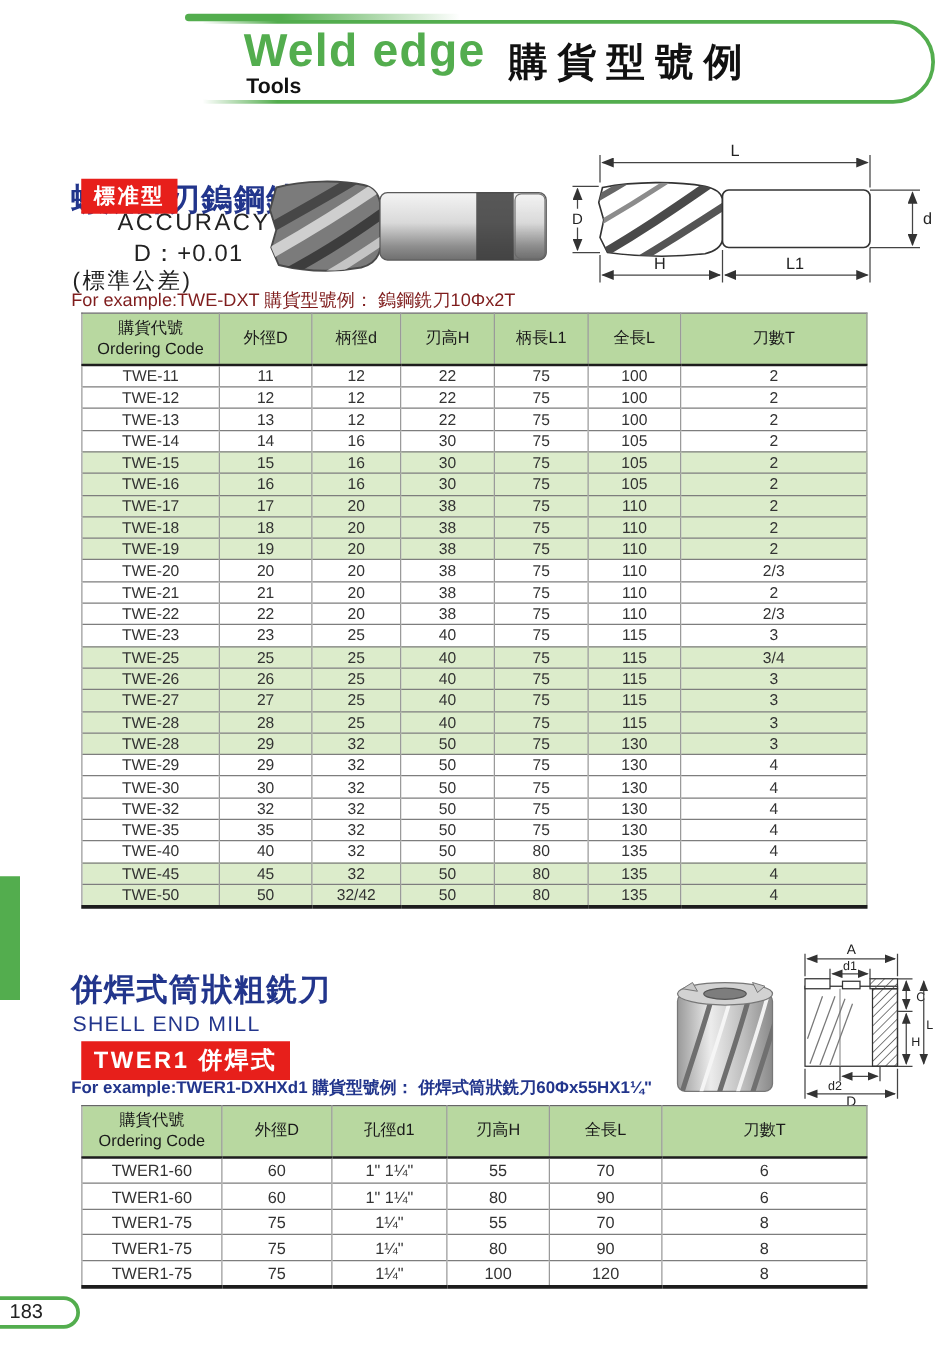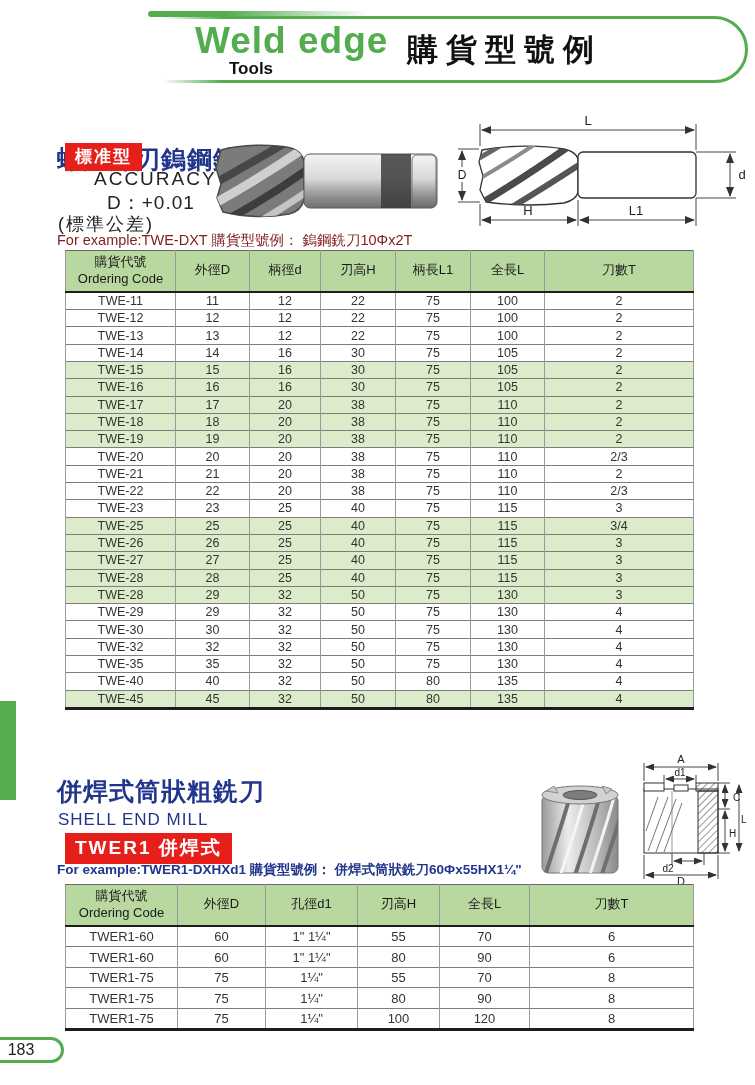"Tools" .brand-sub { margin-left: 32px -> none }
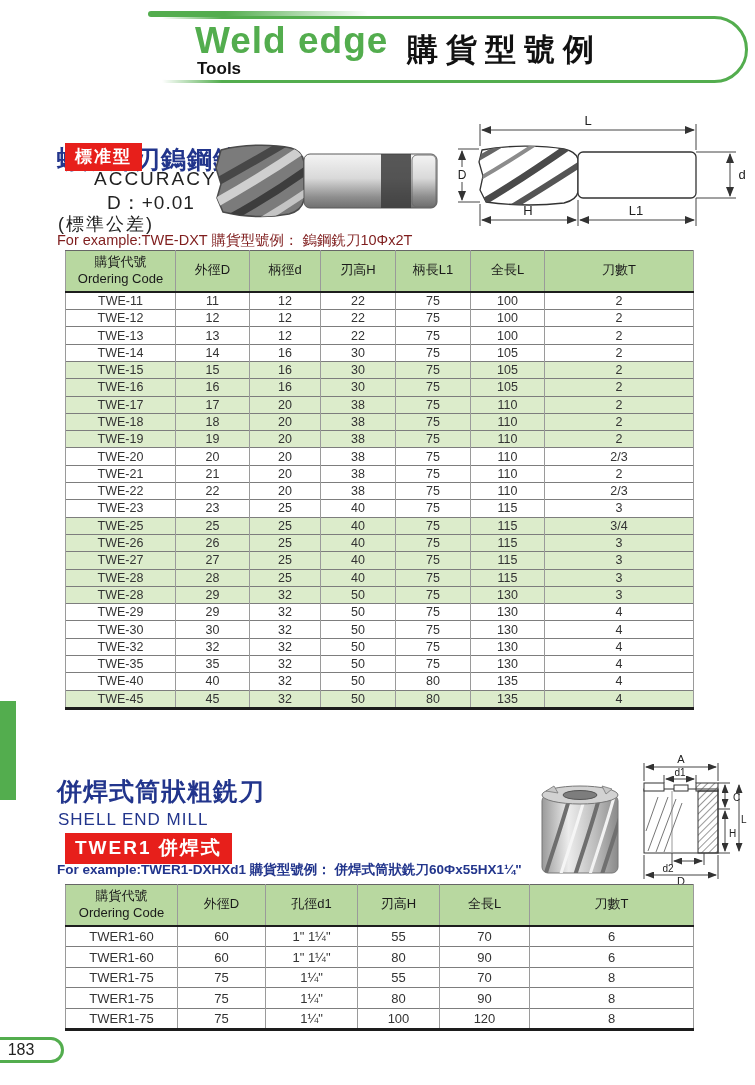"TWE-50" tr.hl { html: none -> <tr> <td>TWE-50</td> <td>50</td> <td>32/42</td> <td>50</td> <td>80</td> <td>135</td> <td>4</td> </tr> }
